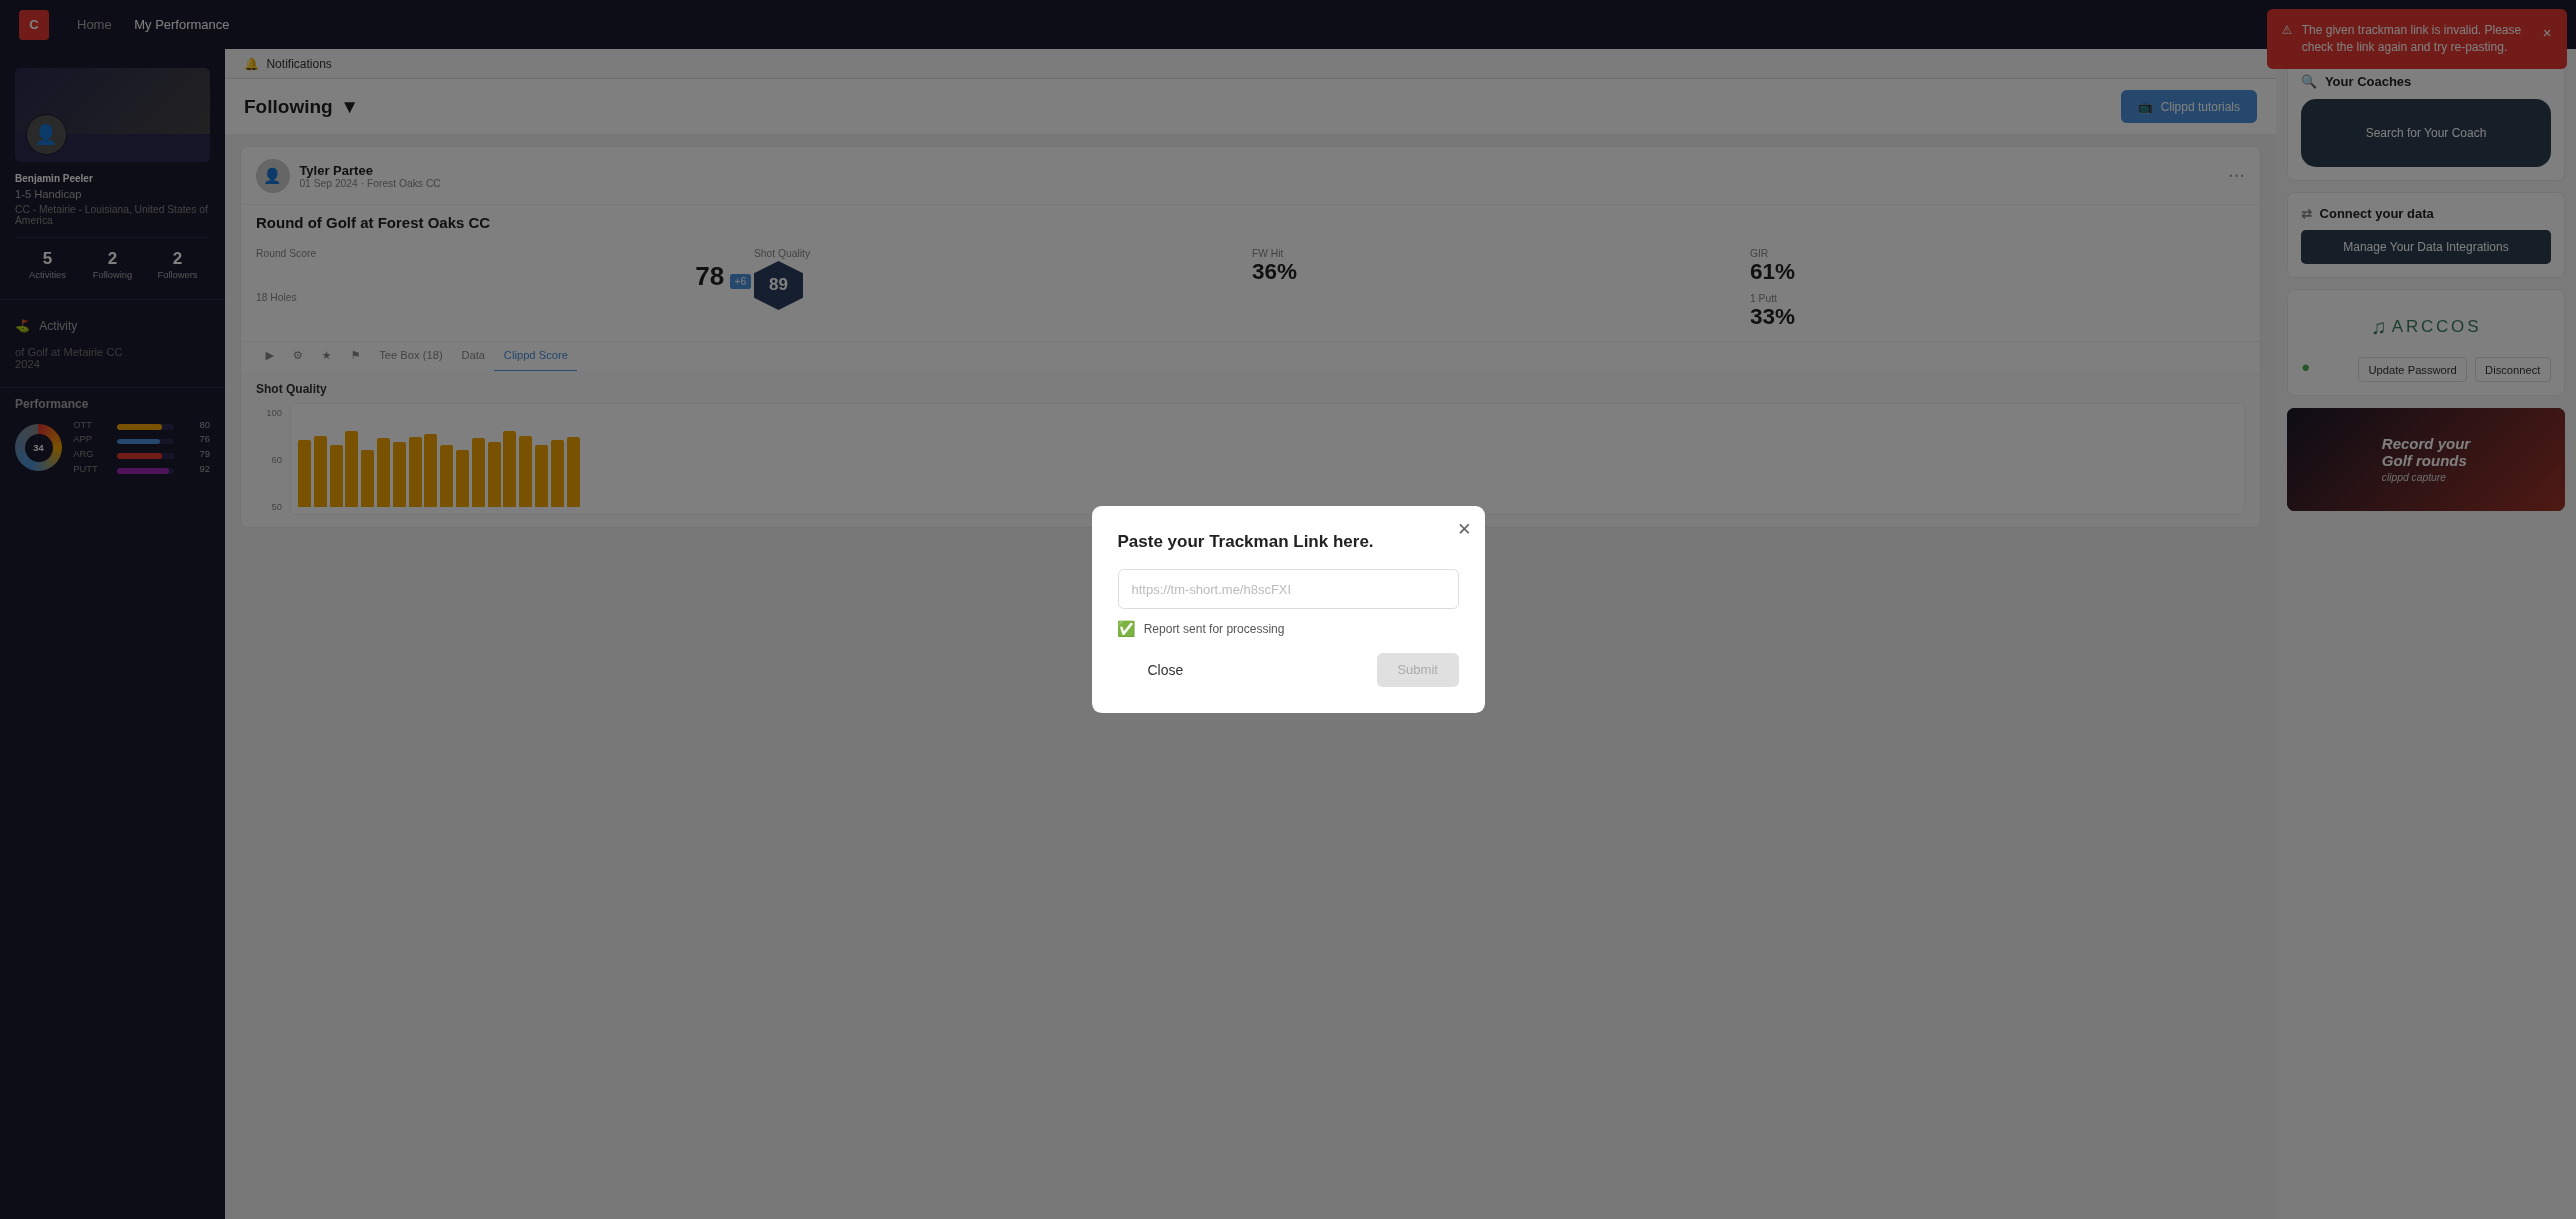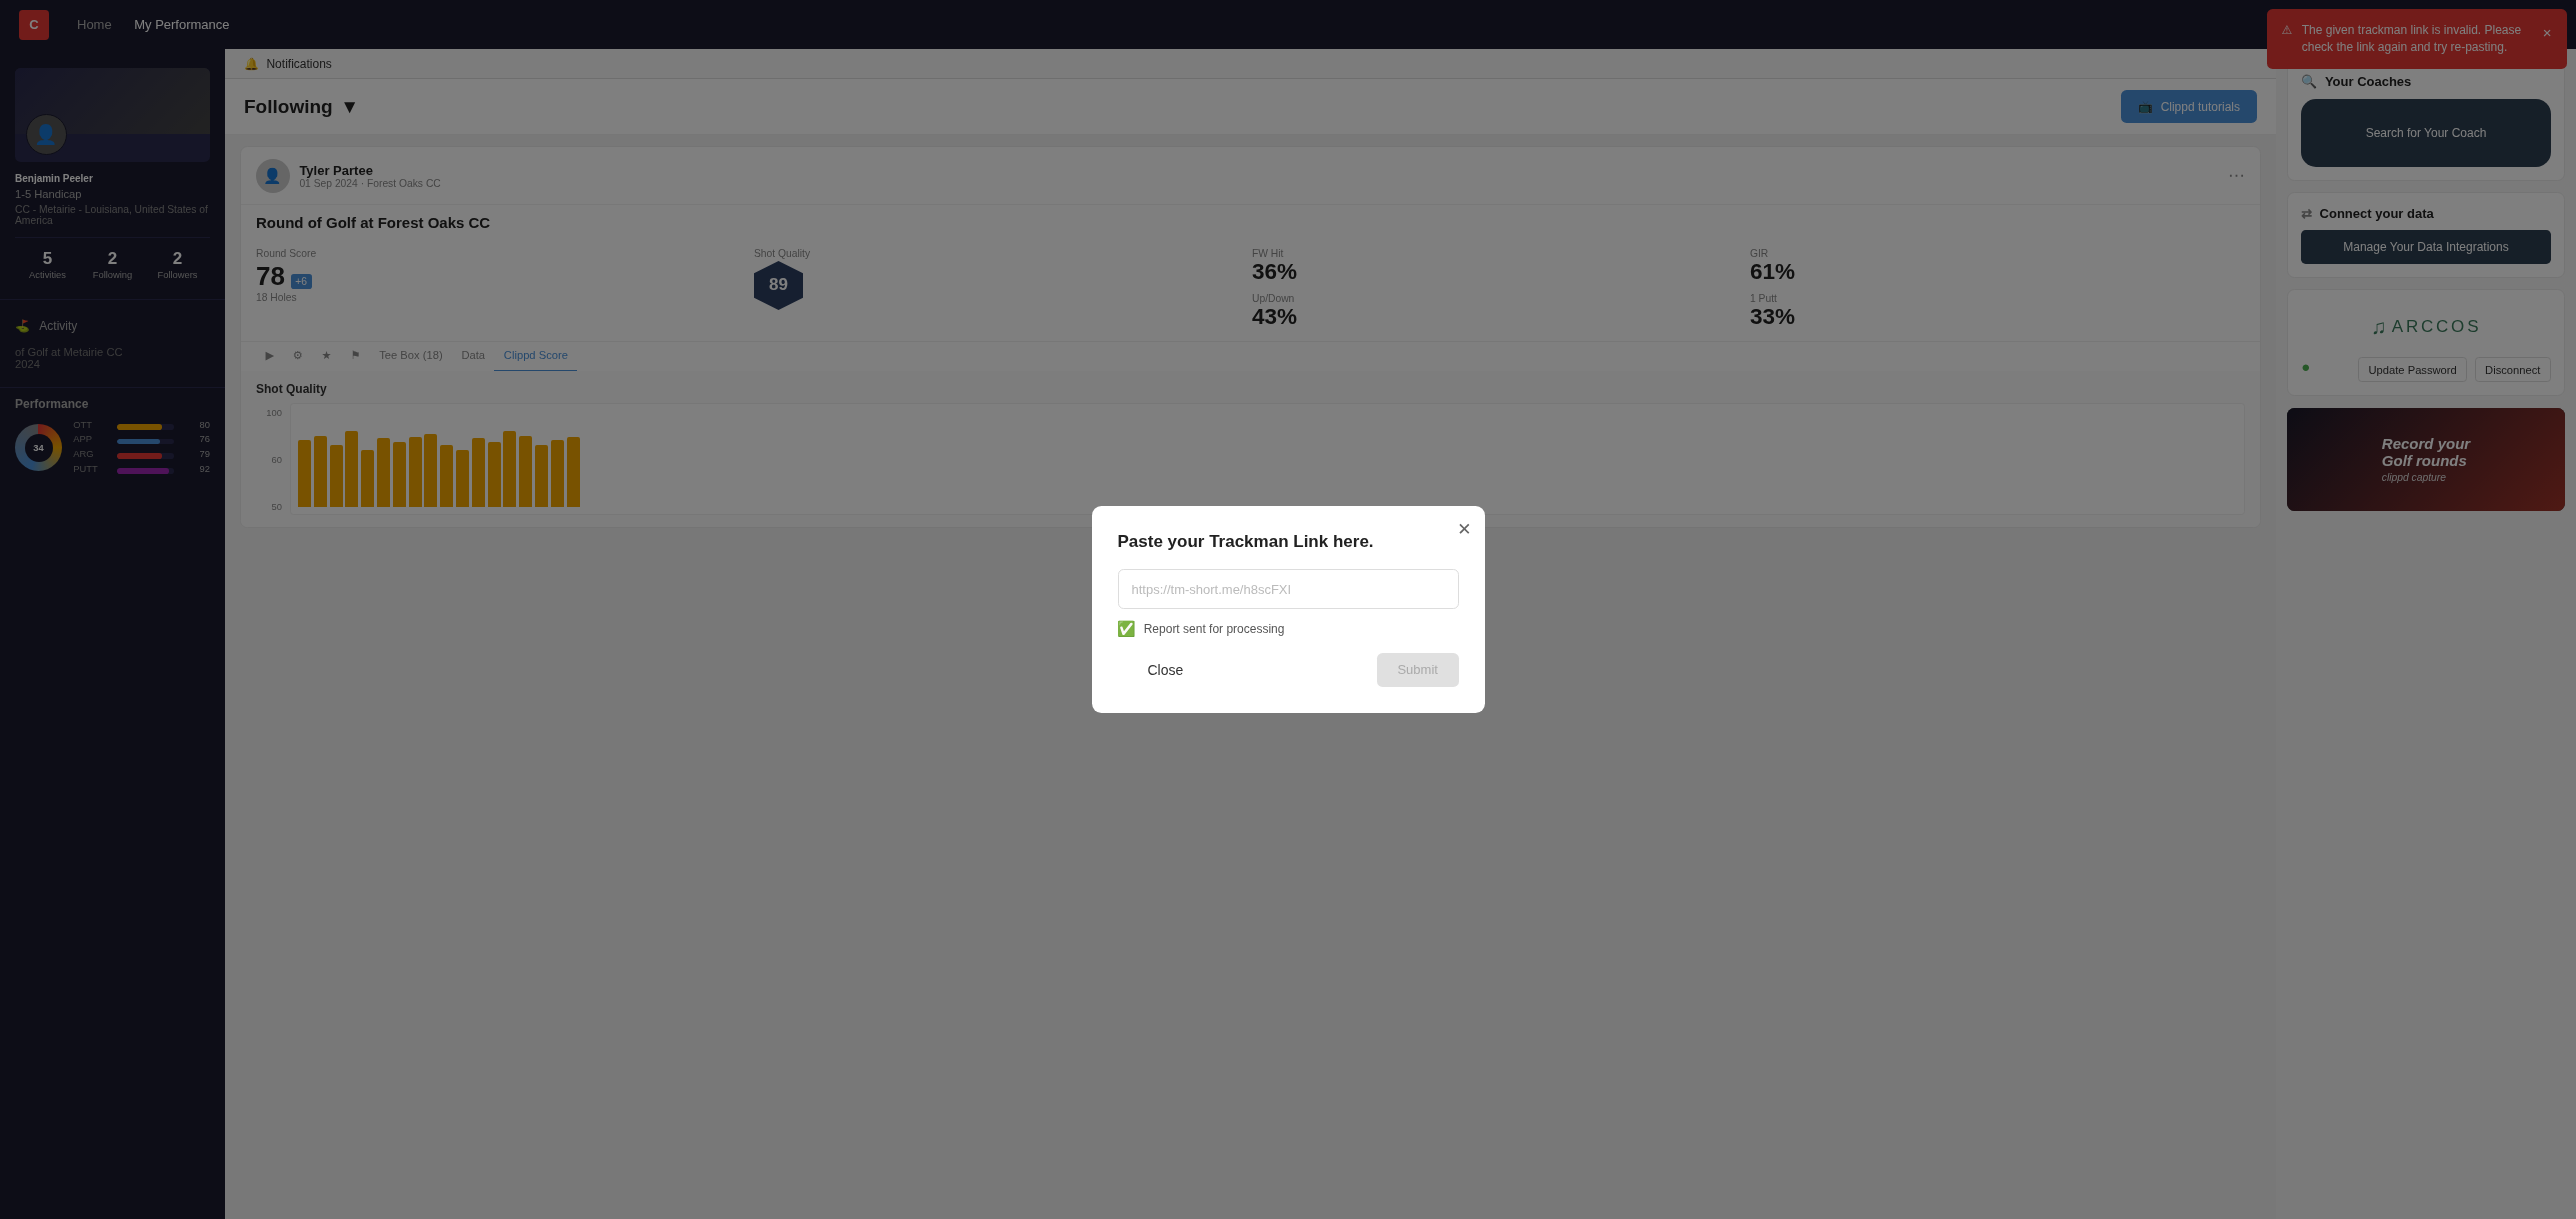"78" .score-main { justify-content: none -> flex-end }
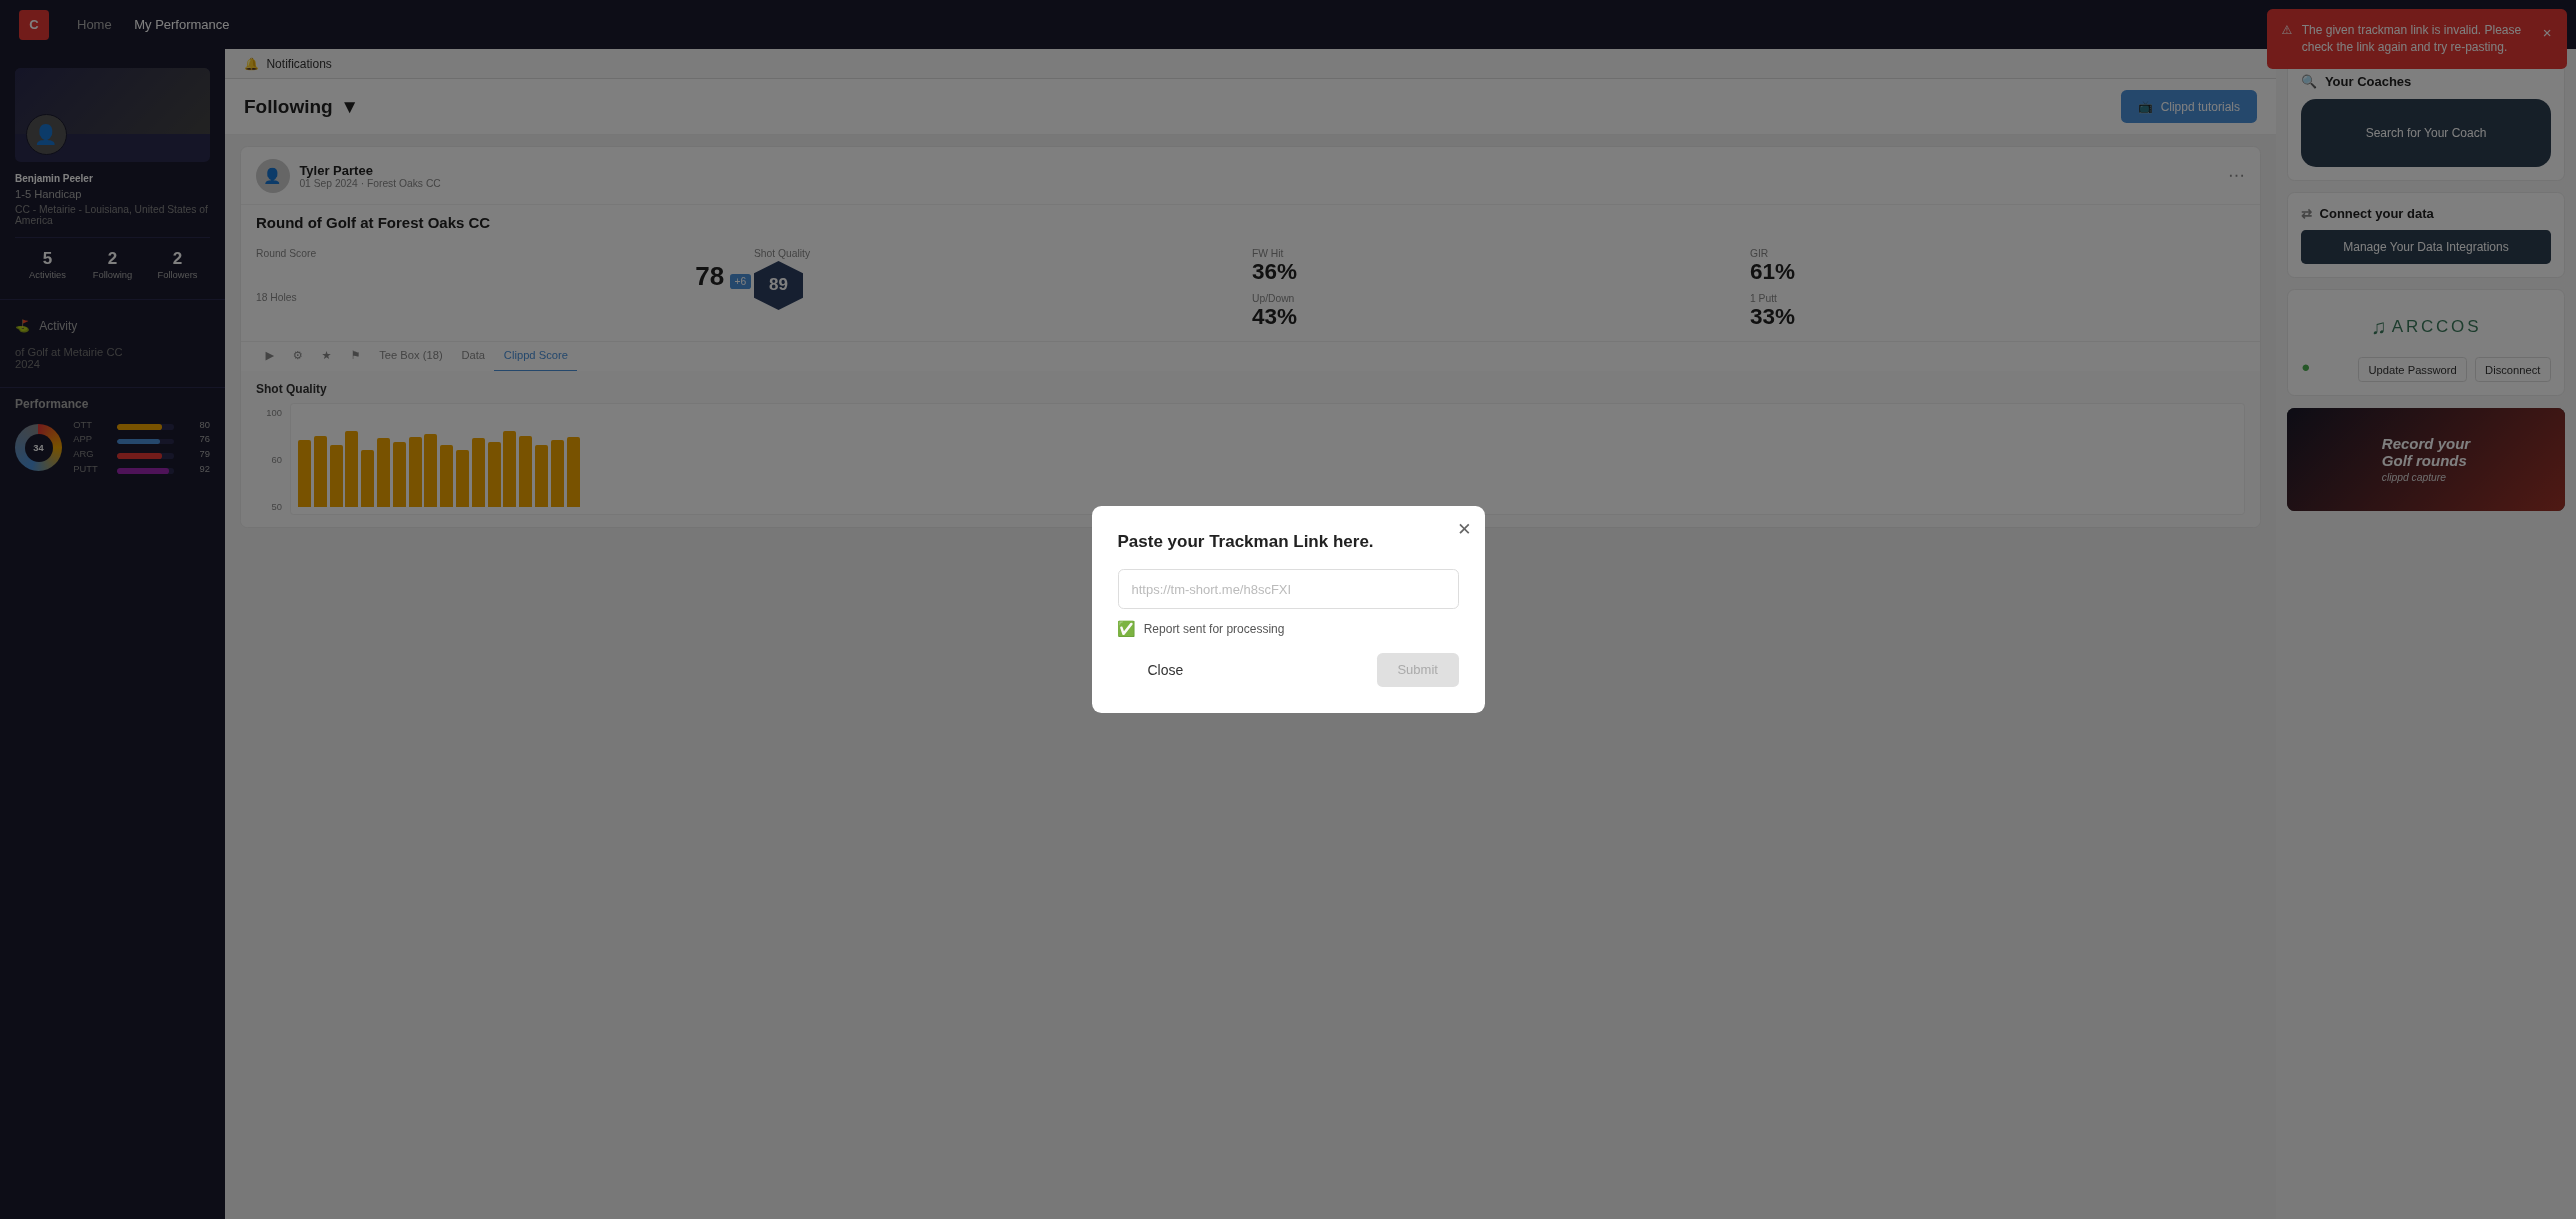"Up/Down" div { html: <div> <div>Up/Down</div> <div>43%</div> </div> -> none }
